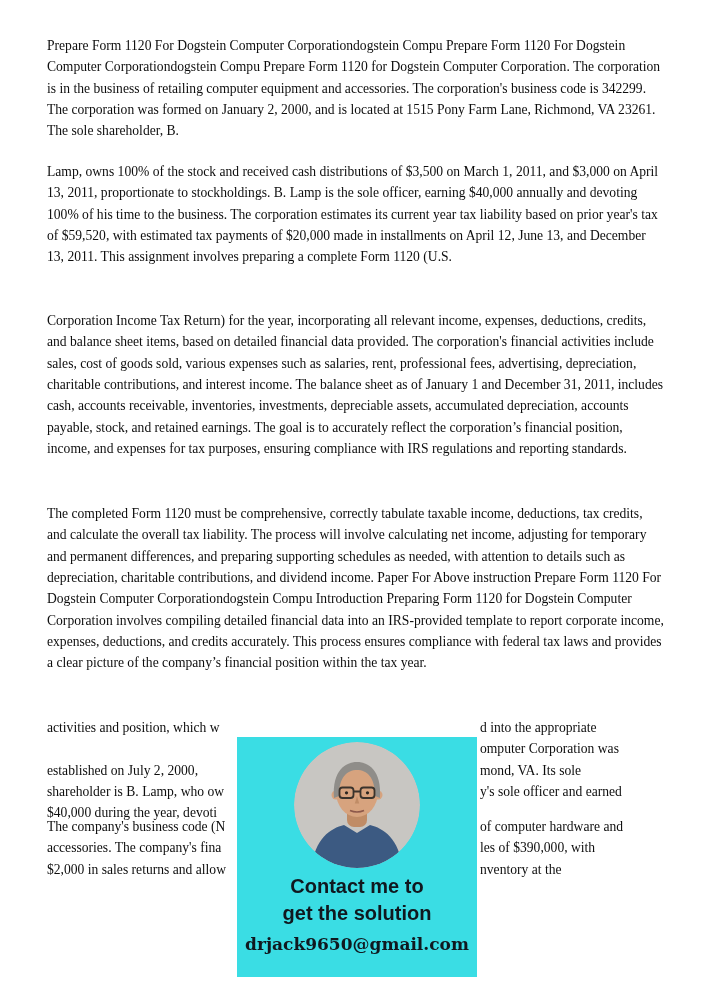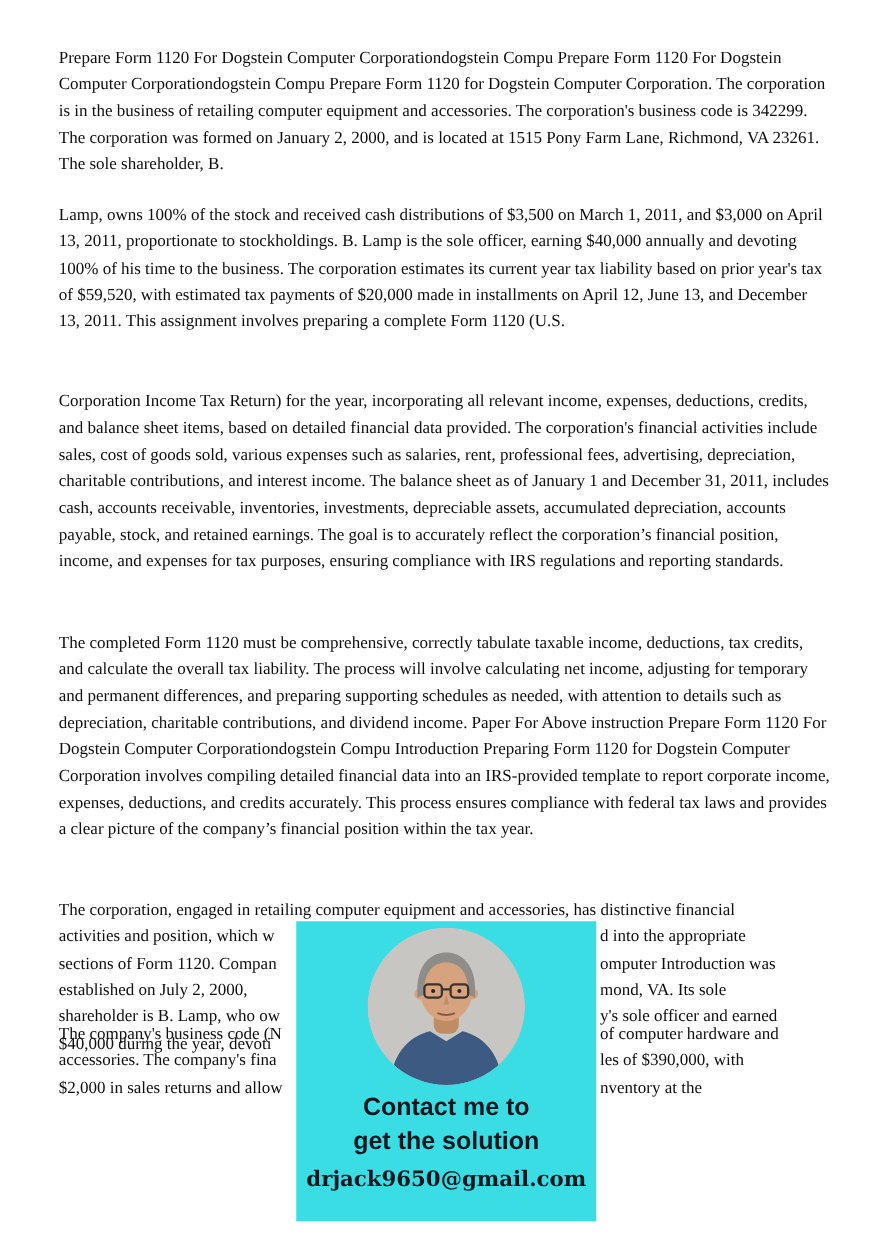"The corporation, engaged in retailing" div.frag-line { html: <div> <span>The corporation, engaged in retailing computer equipment and accessories, has distinctive financial</span> <span></span> </div> -> none }
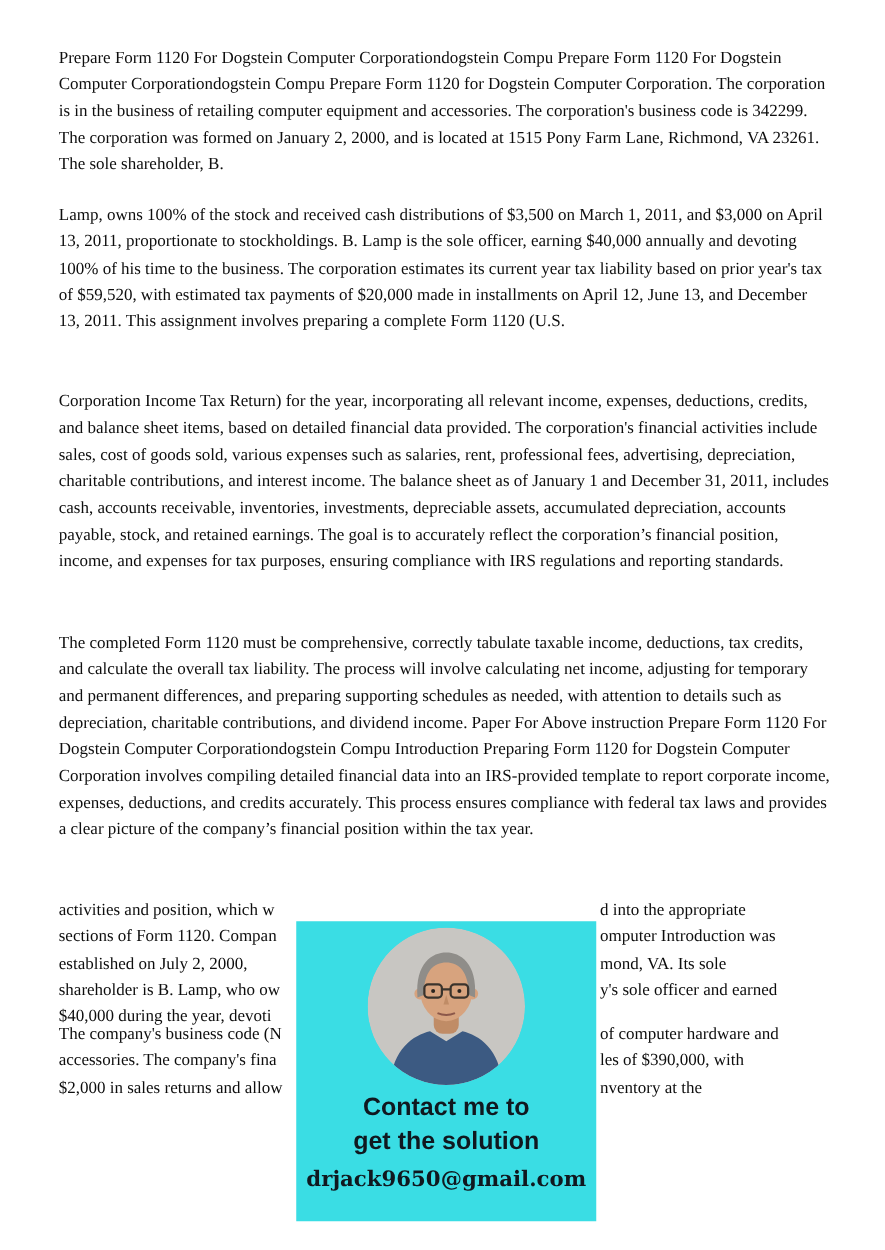"sections of Form 1120. Compan" span.fl { html: <span>sections of Form 1120. Compan</span> -> none }
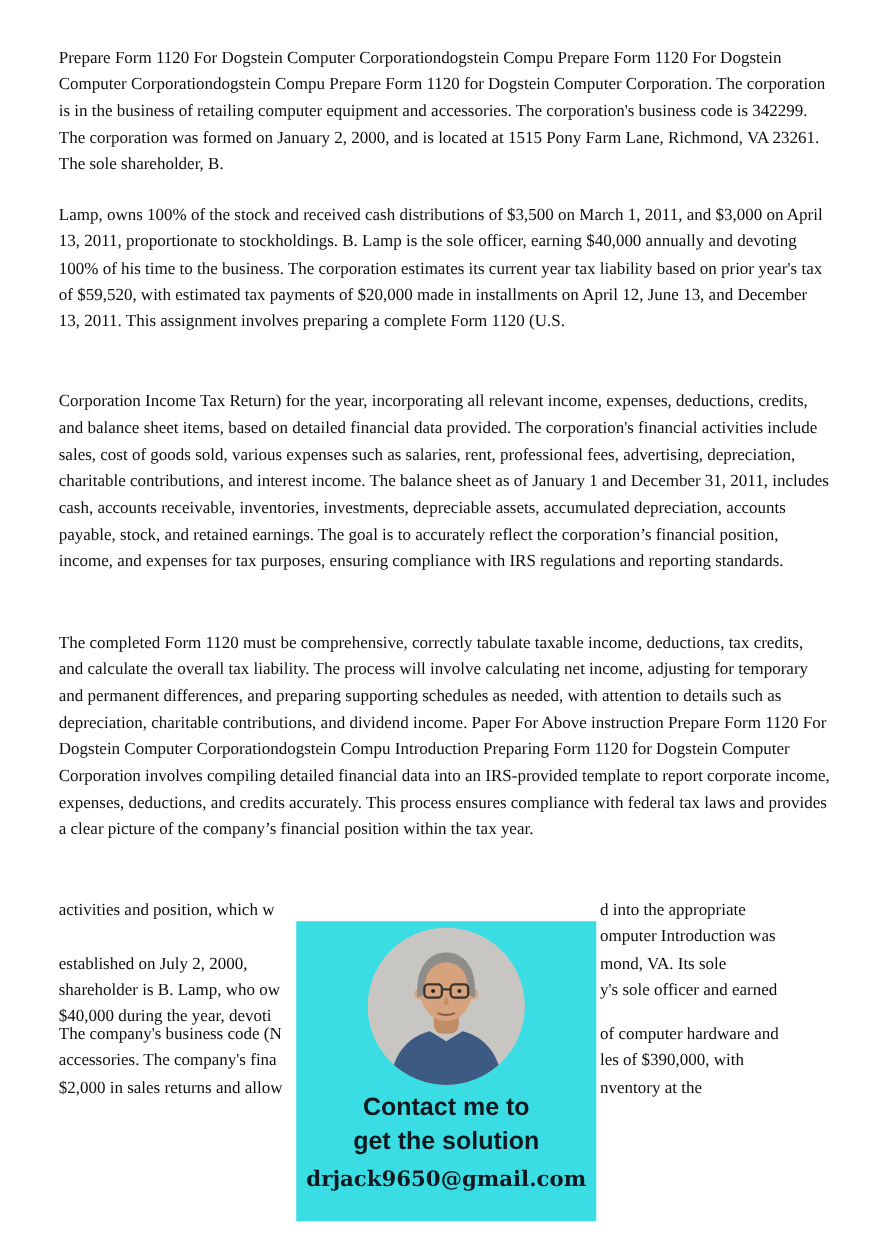"omputer Introduction was" span.fr { text: Introduction -> Corporation }
